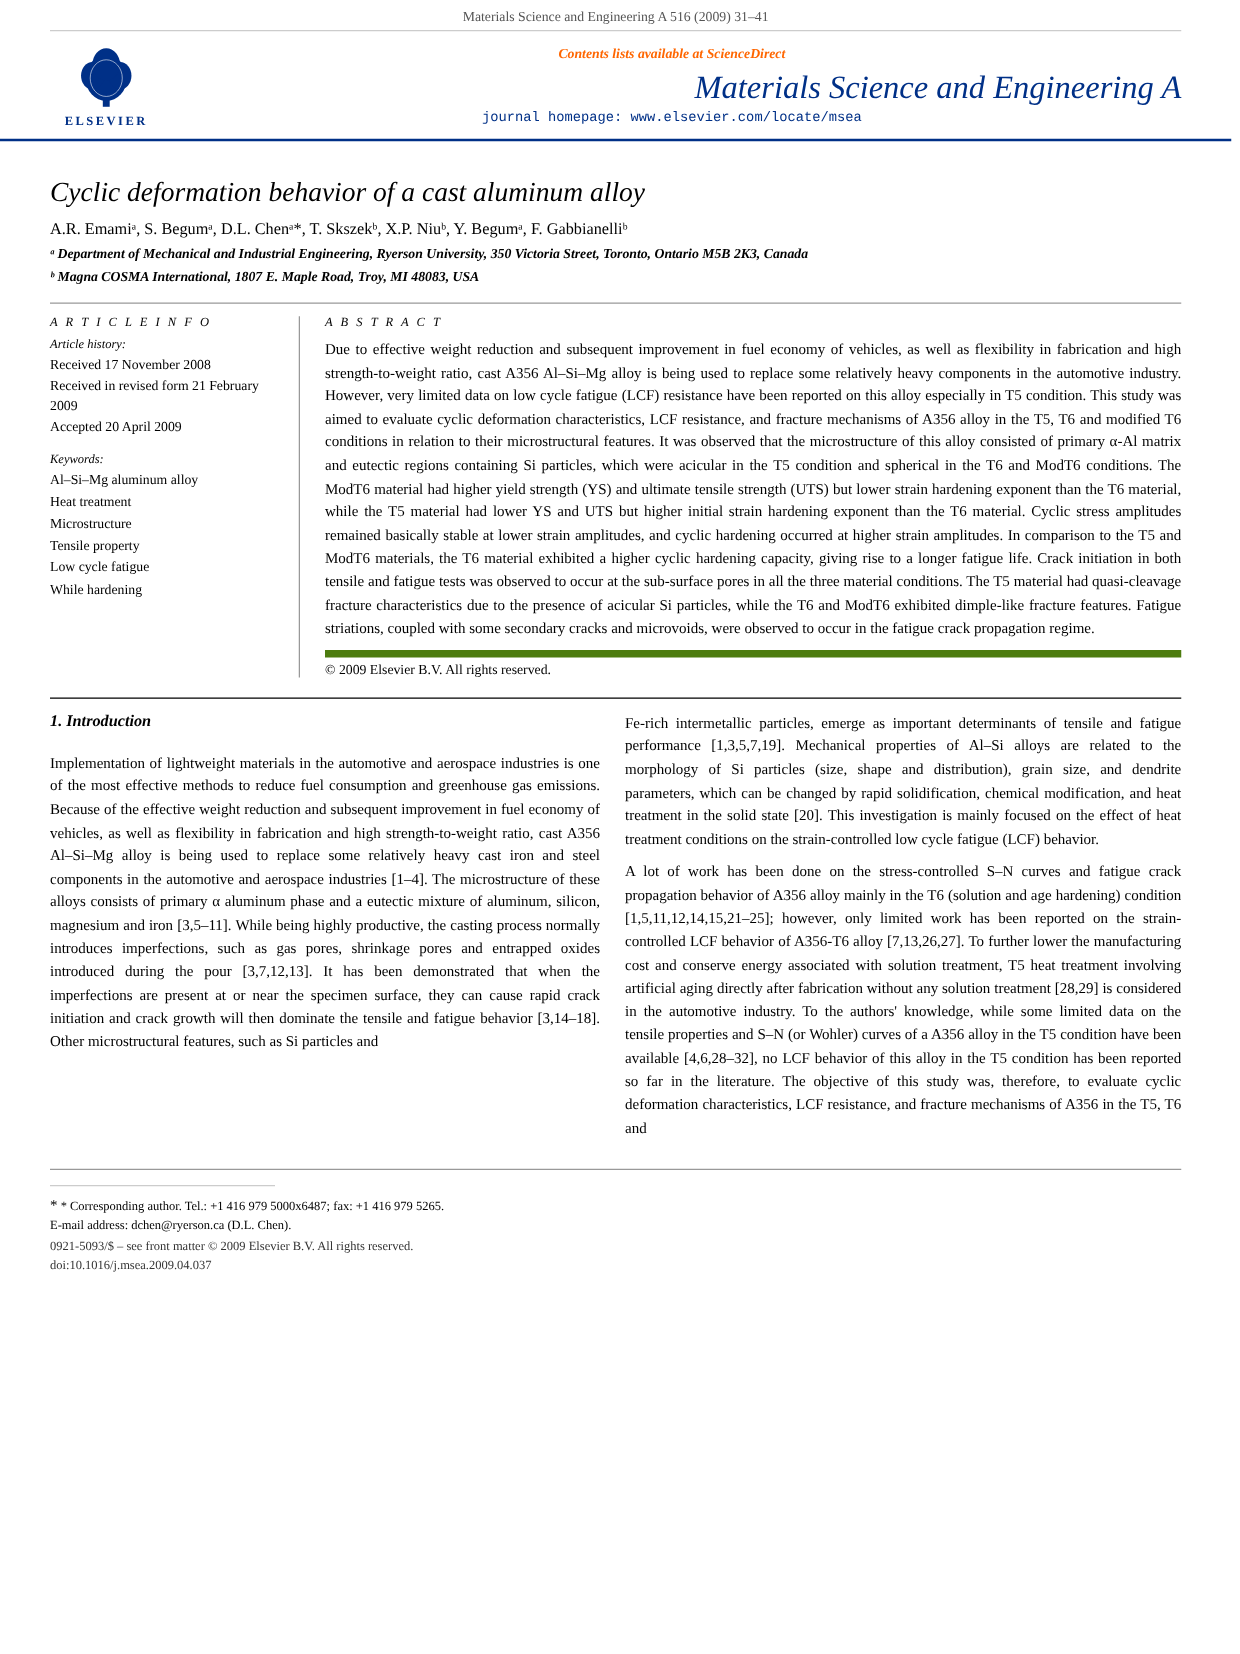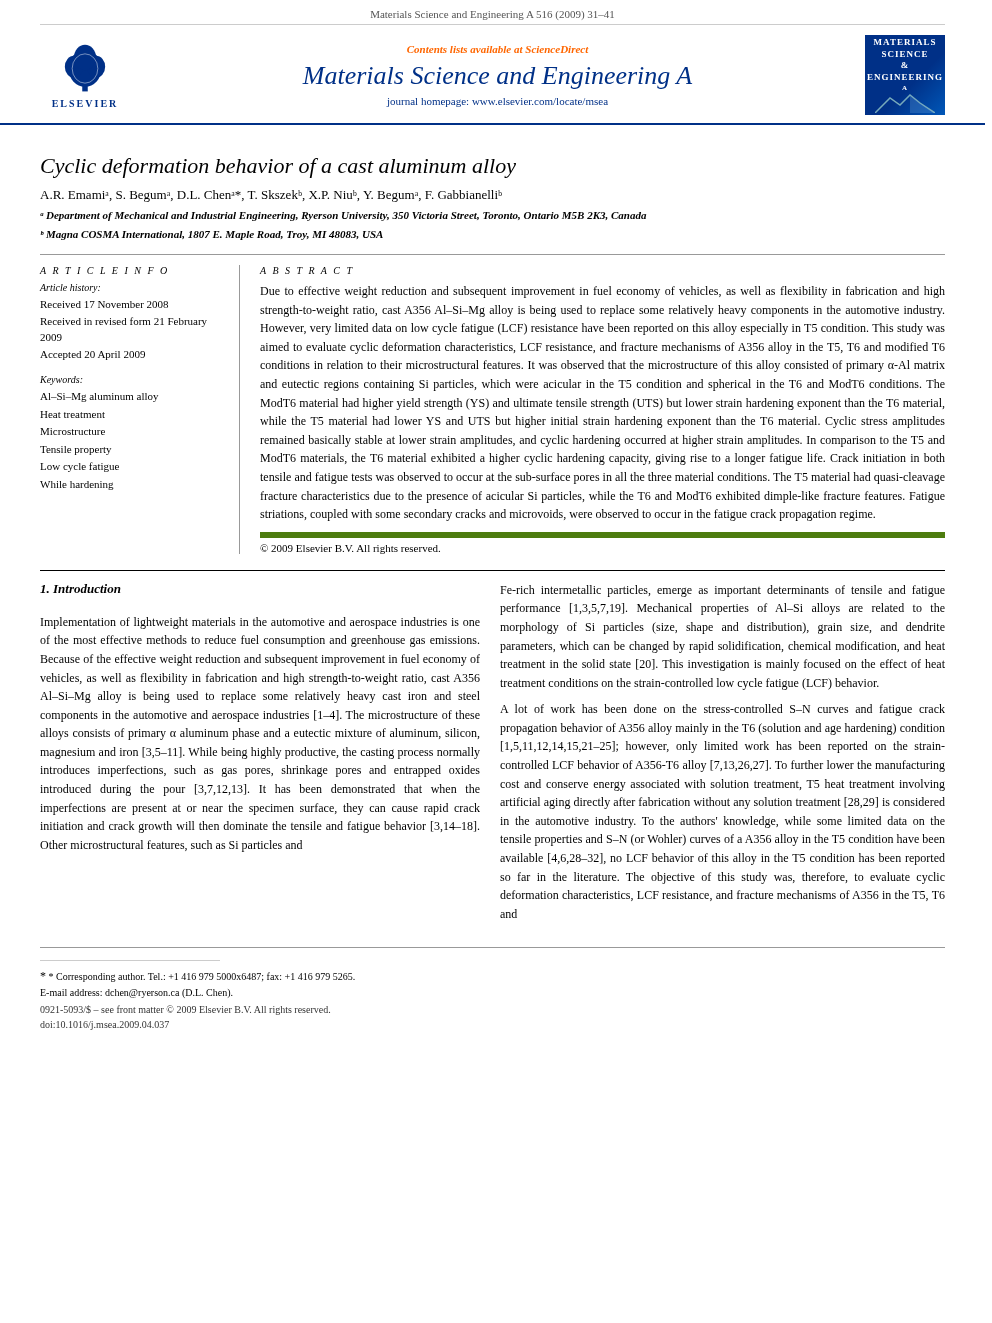"MATERIALS" div.journal-badge { html: <div> <div> <div>MATERIALS</div> <div>SCIENCE</div> <div>&amp;</div> <div>ENGINEERING</div> <div>A</div> </div> <svg> <polyline></polyline> <polyline></polyline> </svg> </div> -> none }
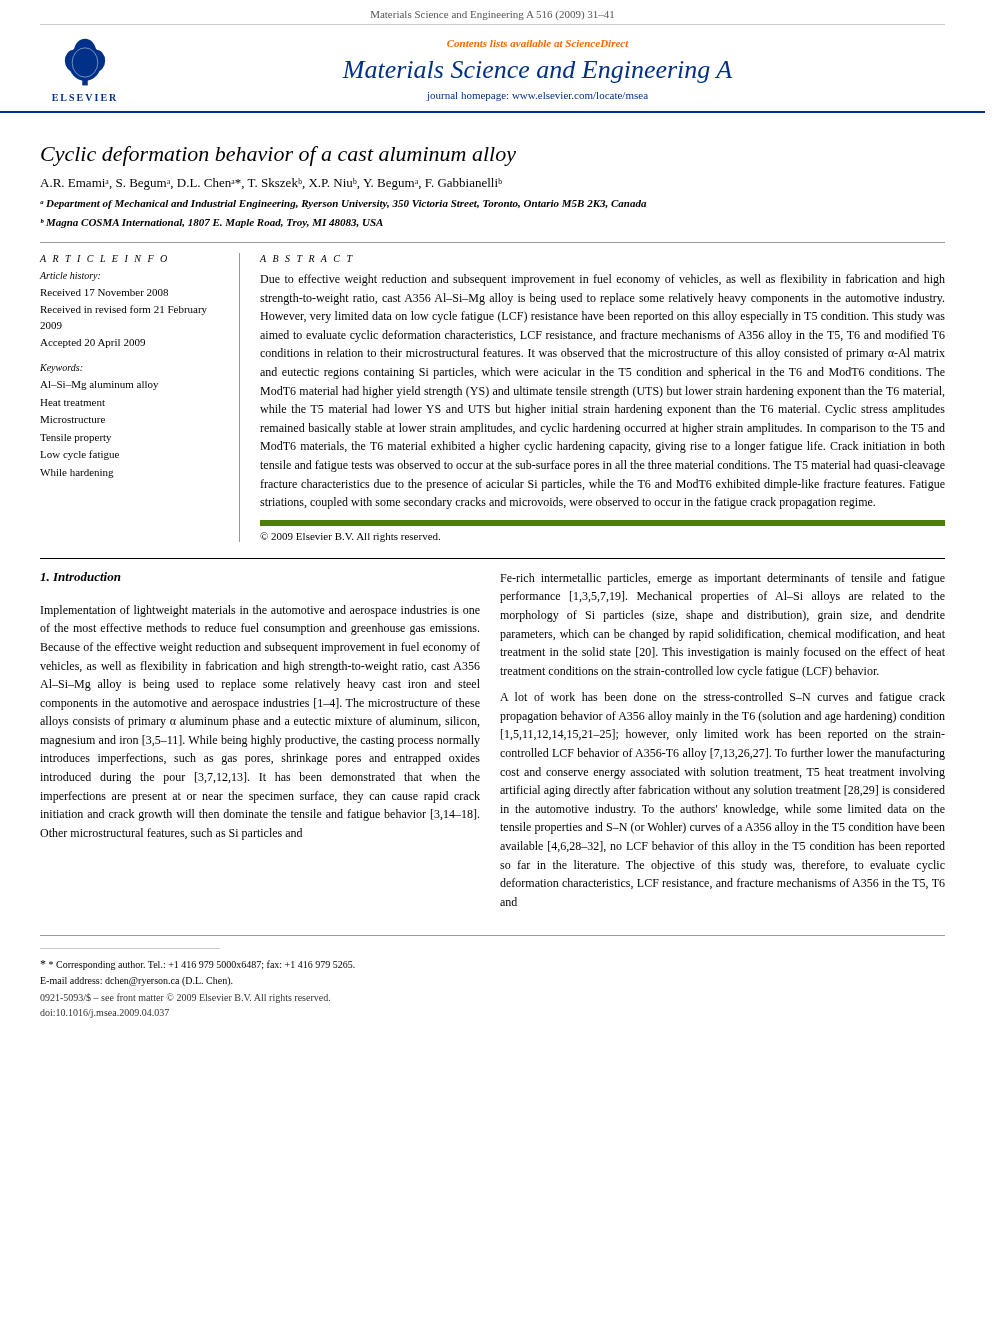"Materials Science and Engineering A" .journal-name { text-align: none -> right }
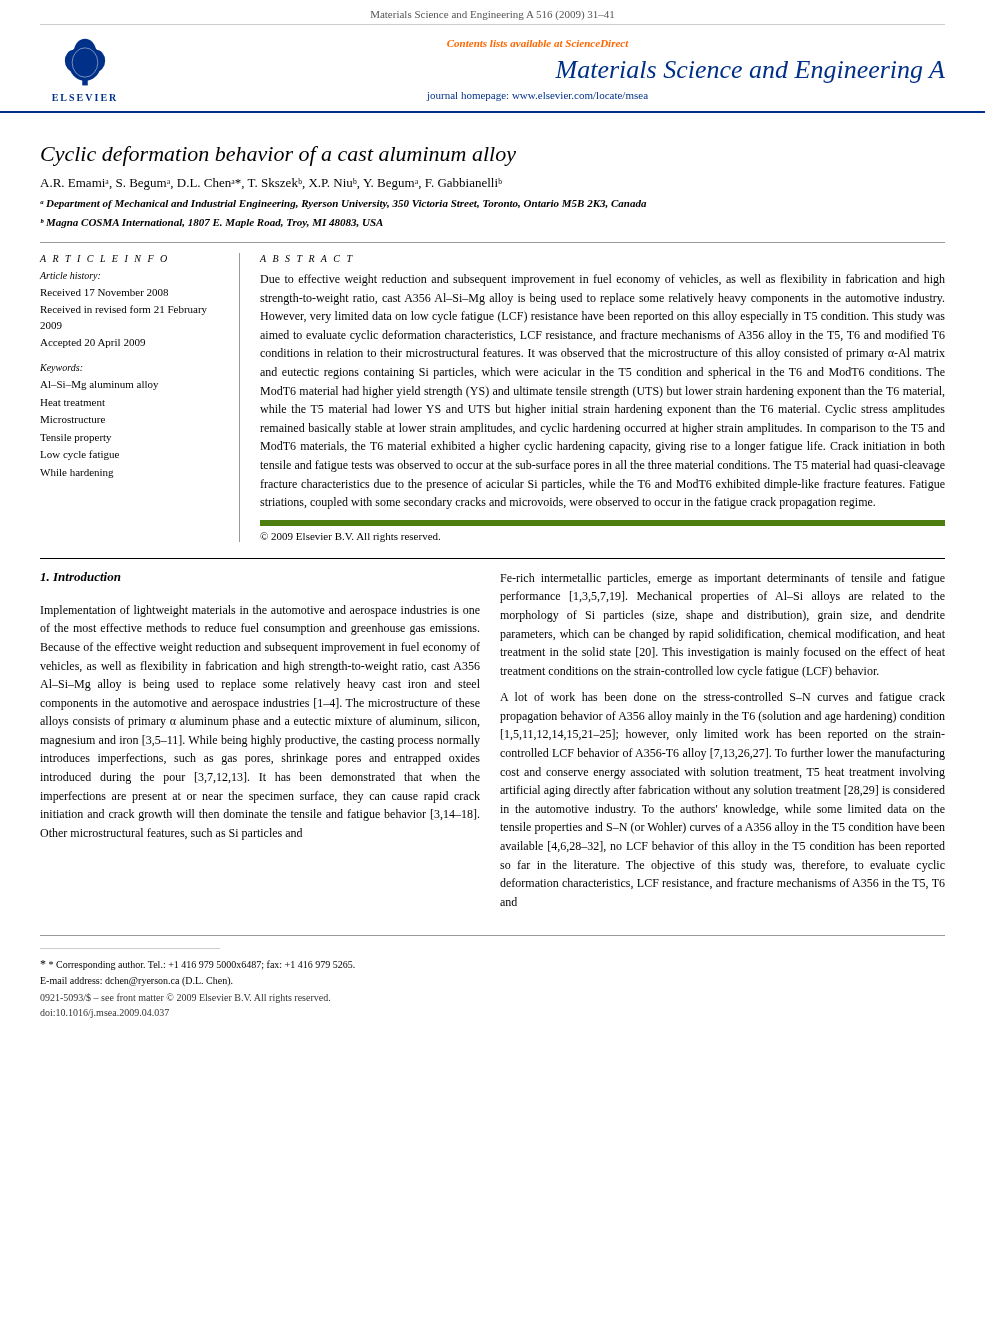"journal homepage:" .journal-homepage { font-family: none -> Liberation Mono, monospace }
